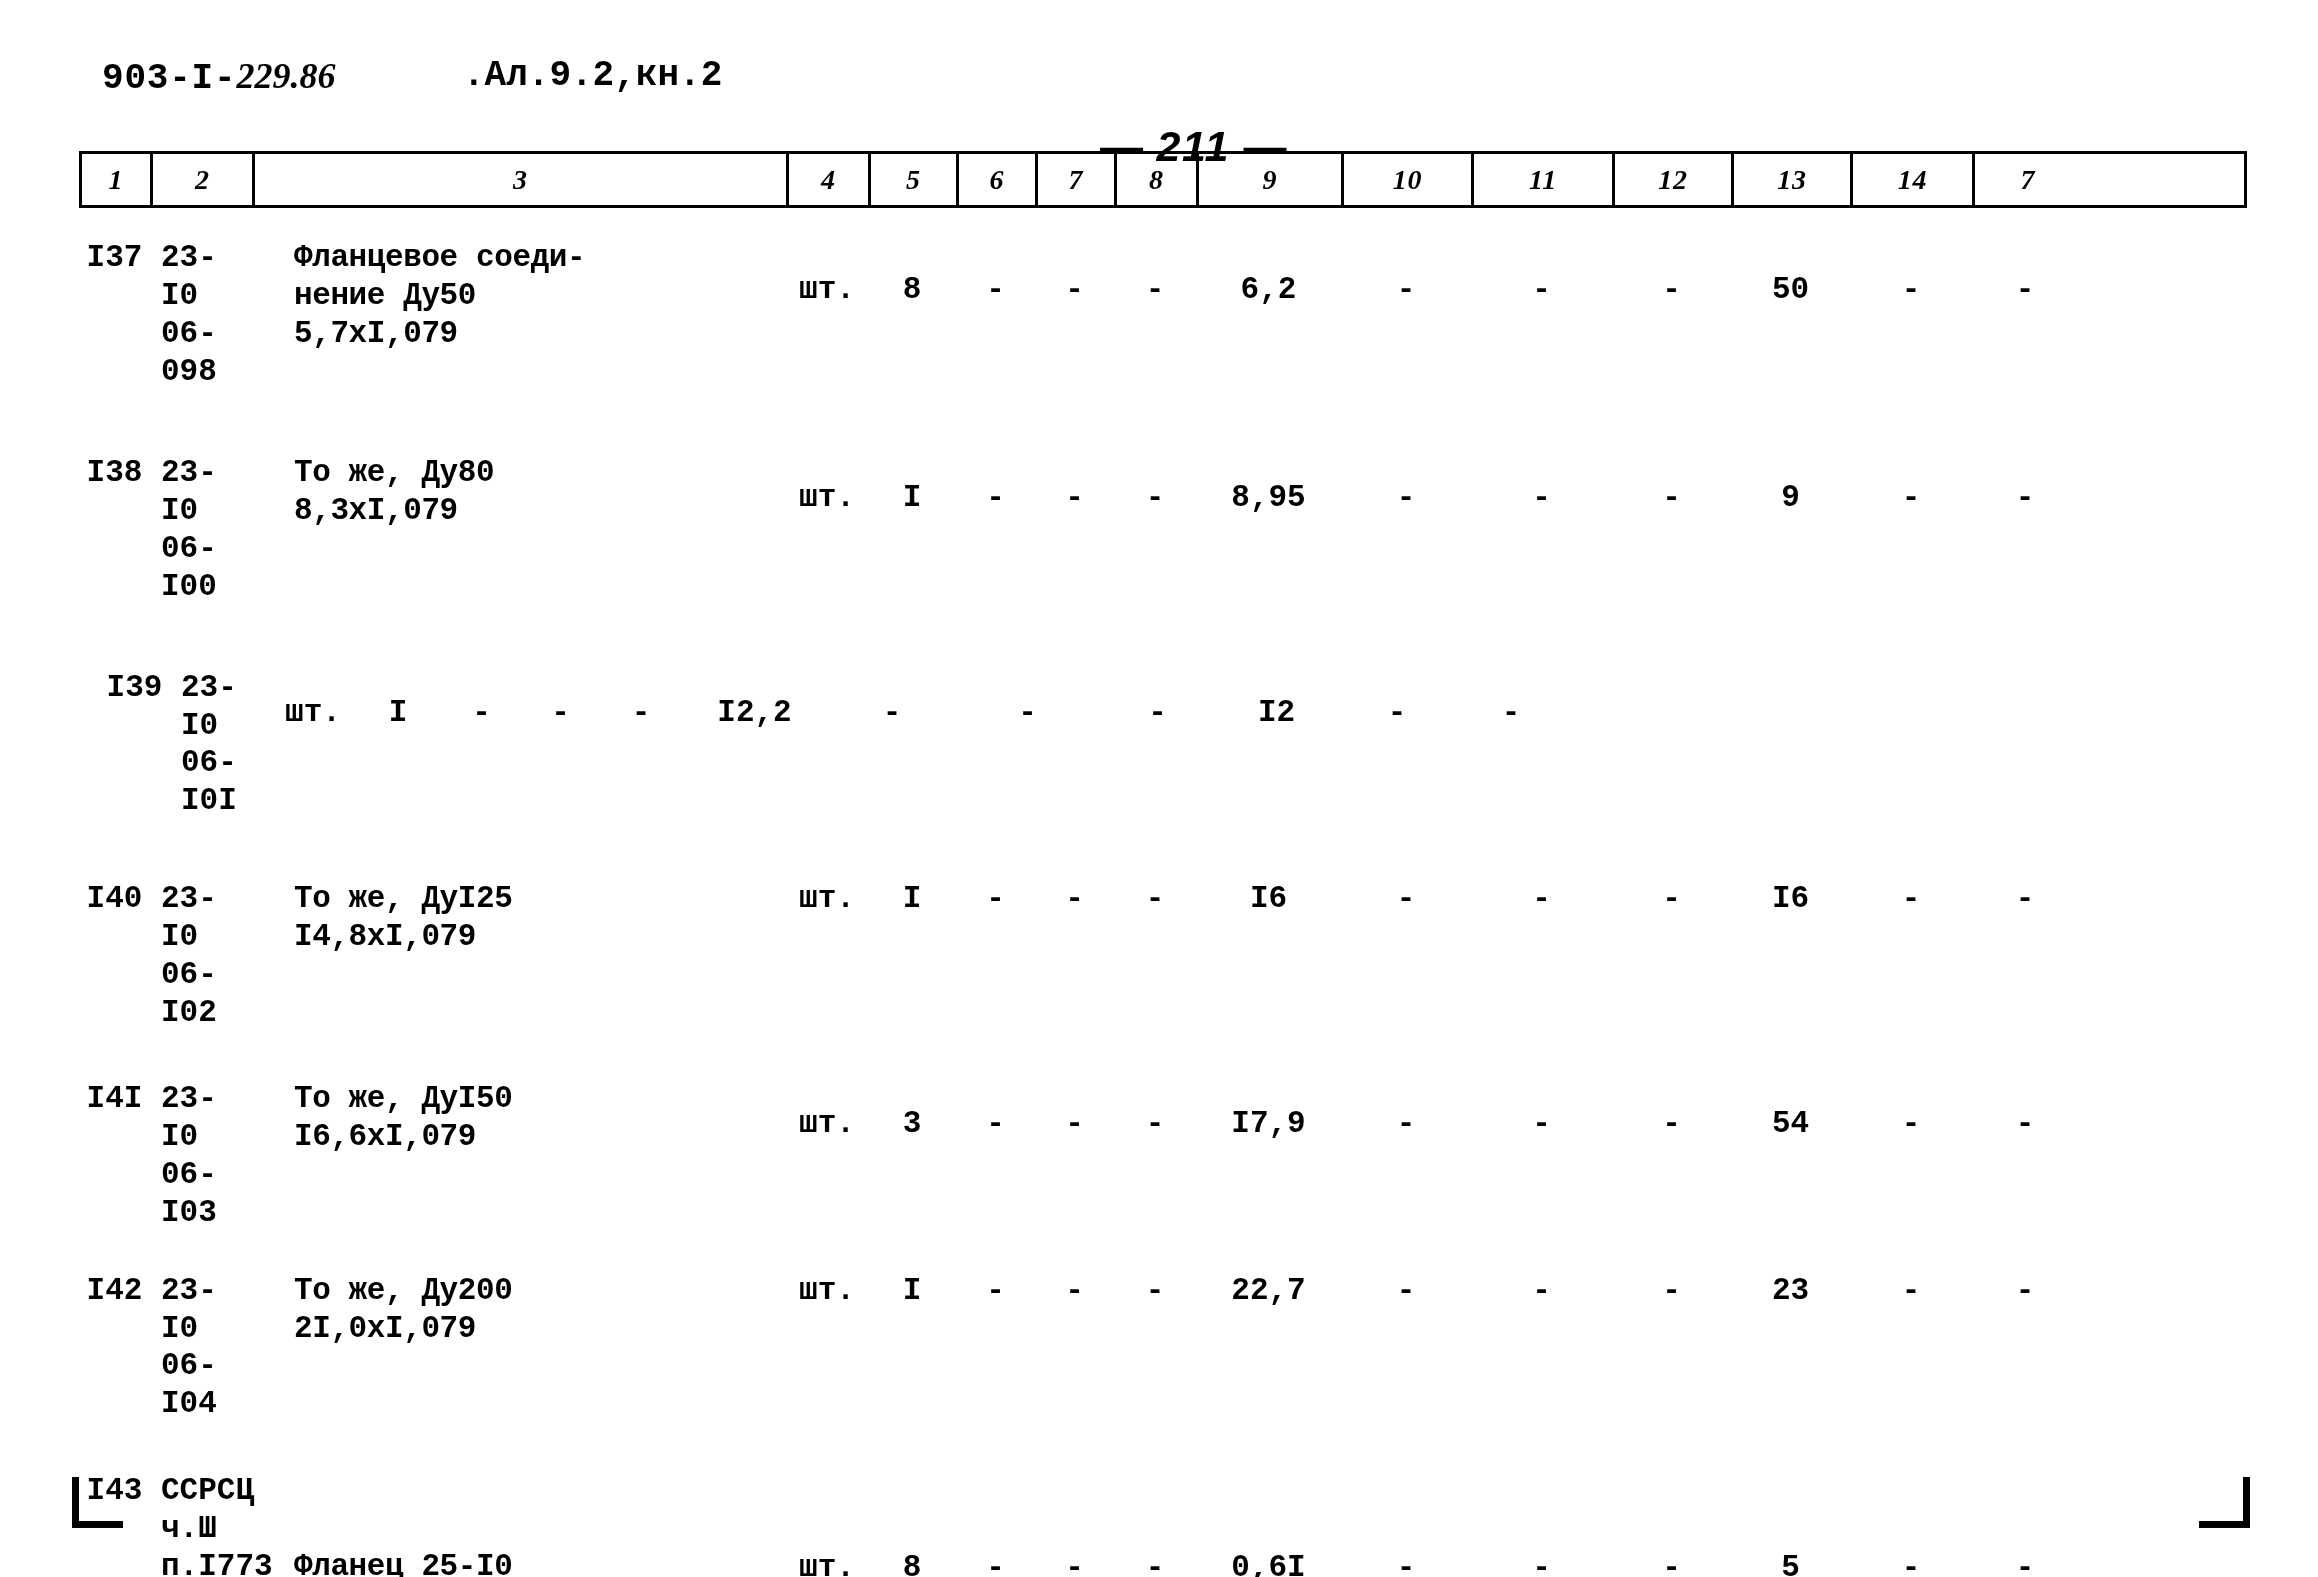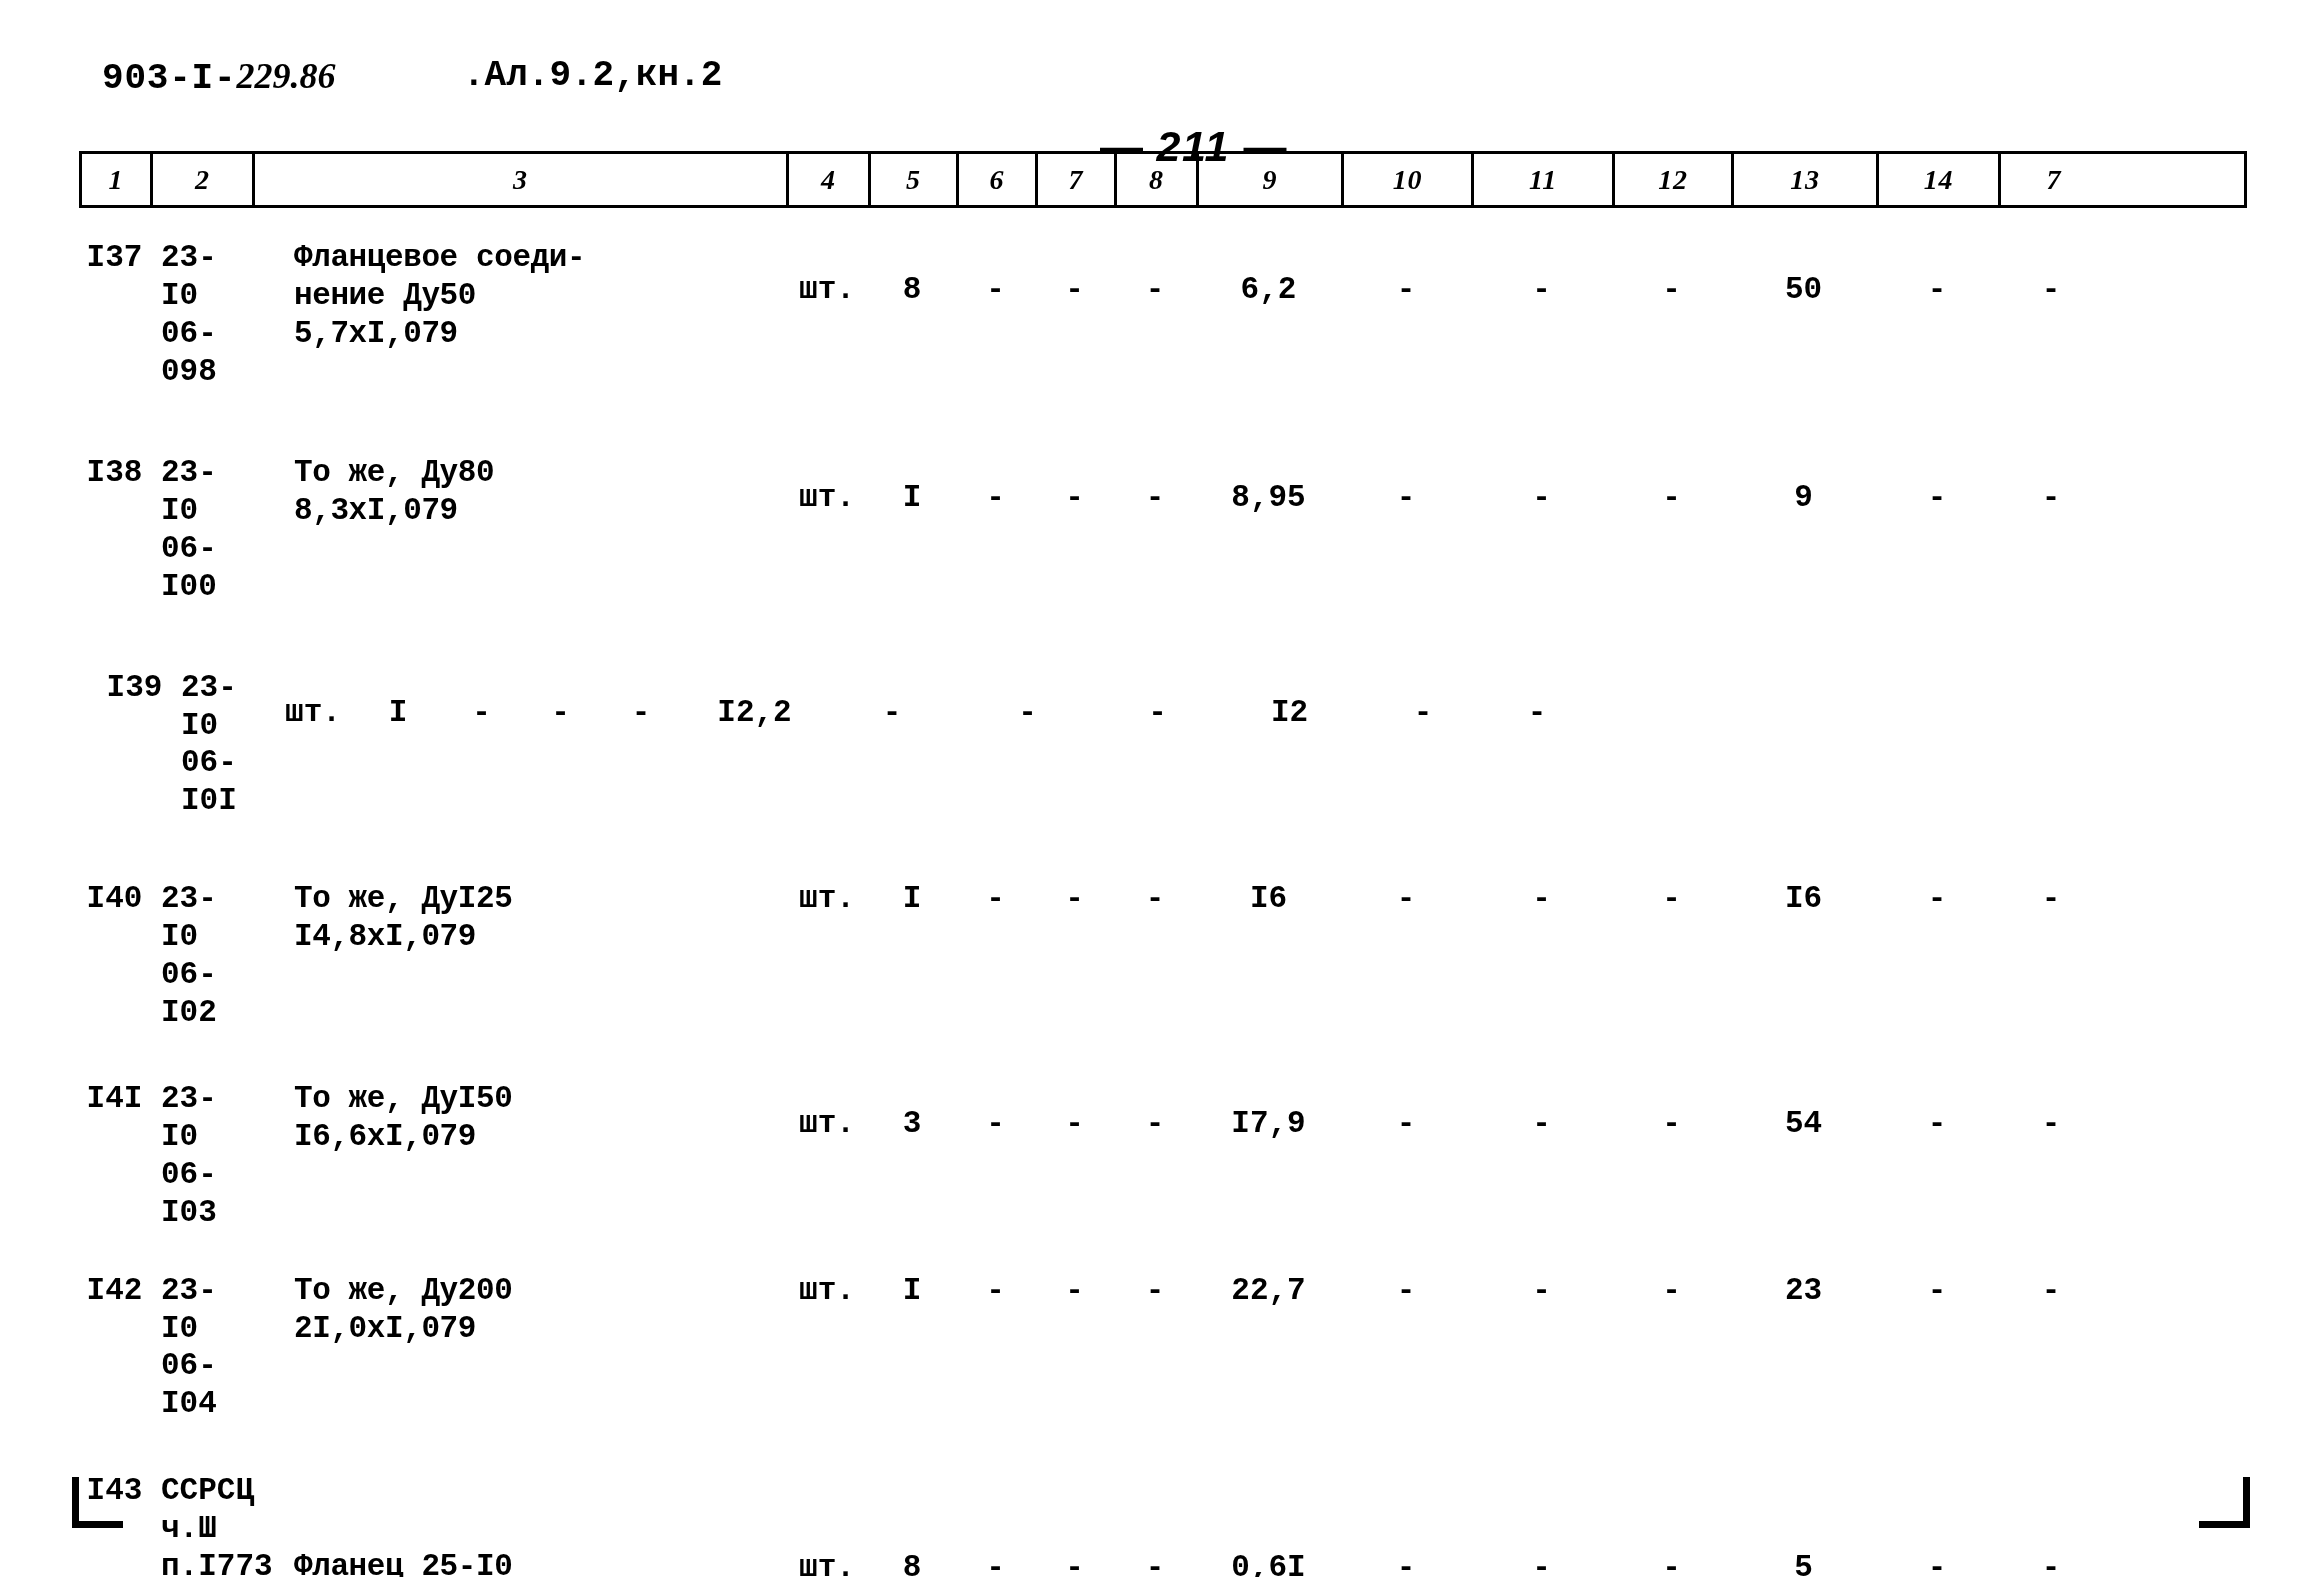"13" .c13 { width: 145px -> 119px }
